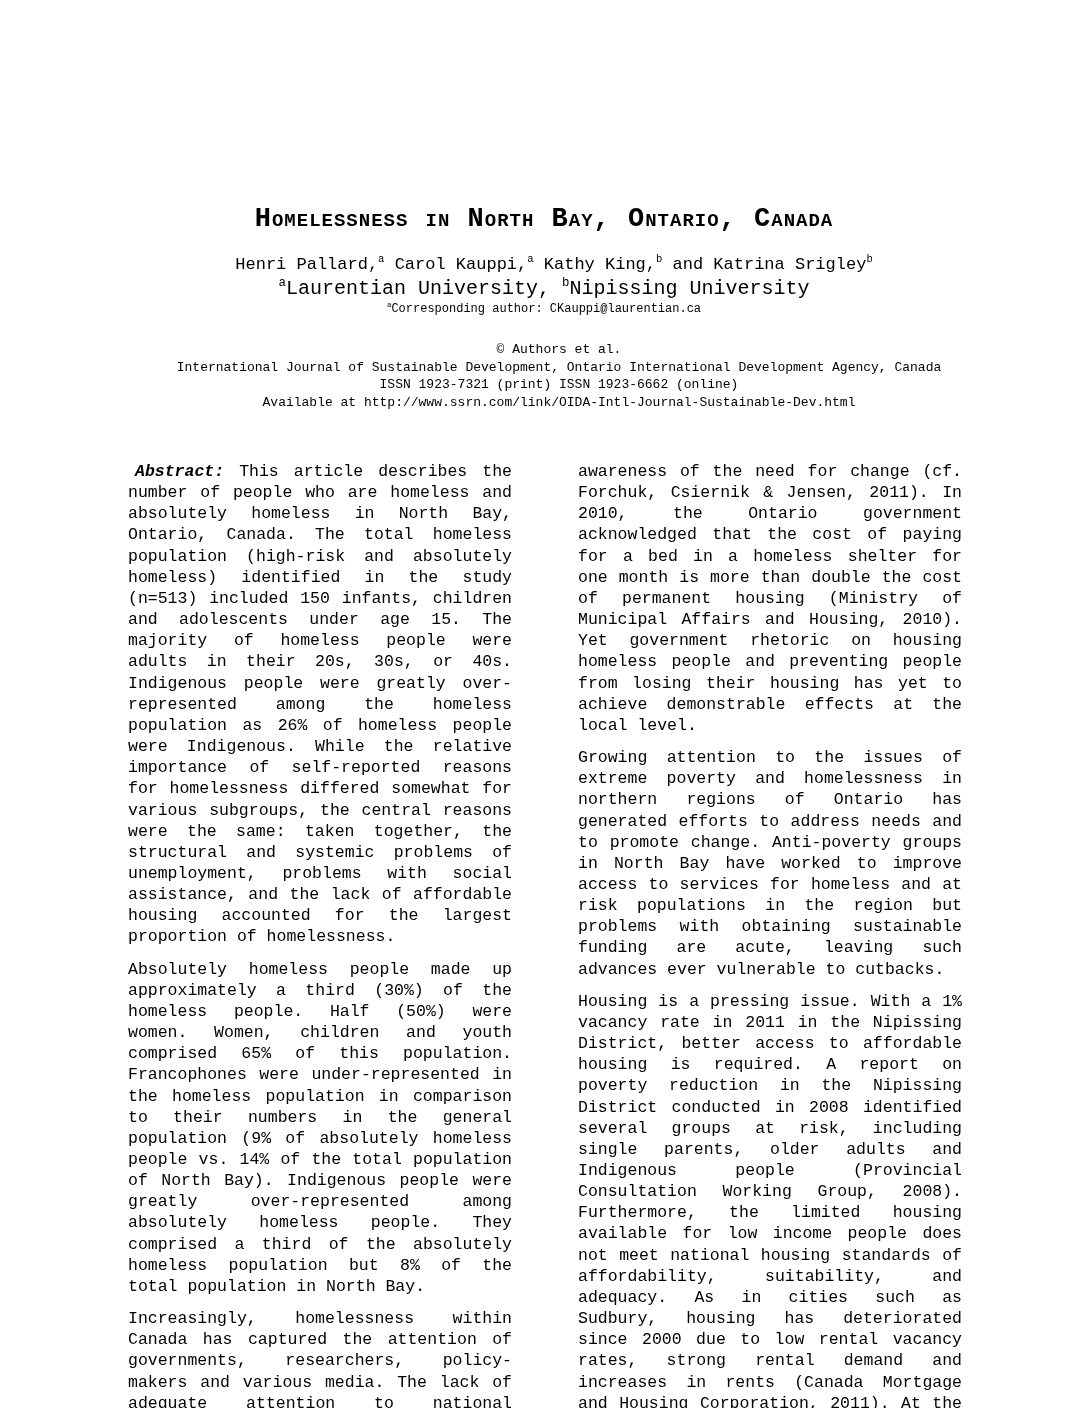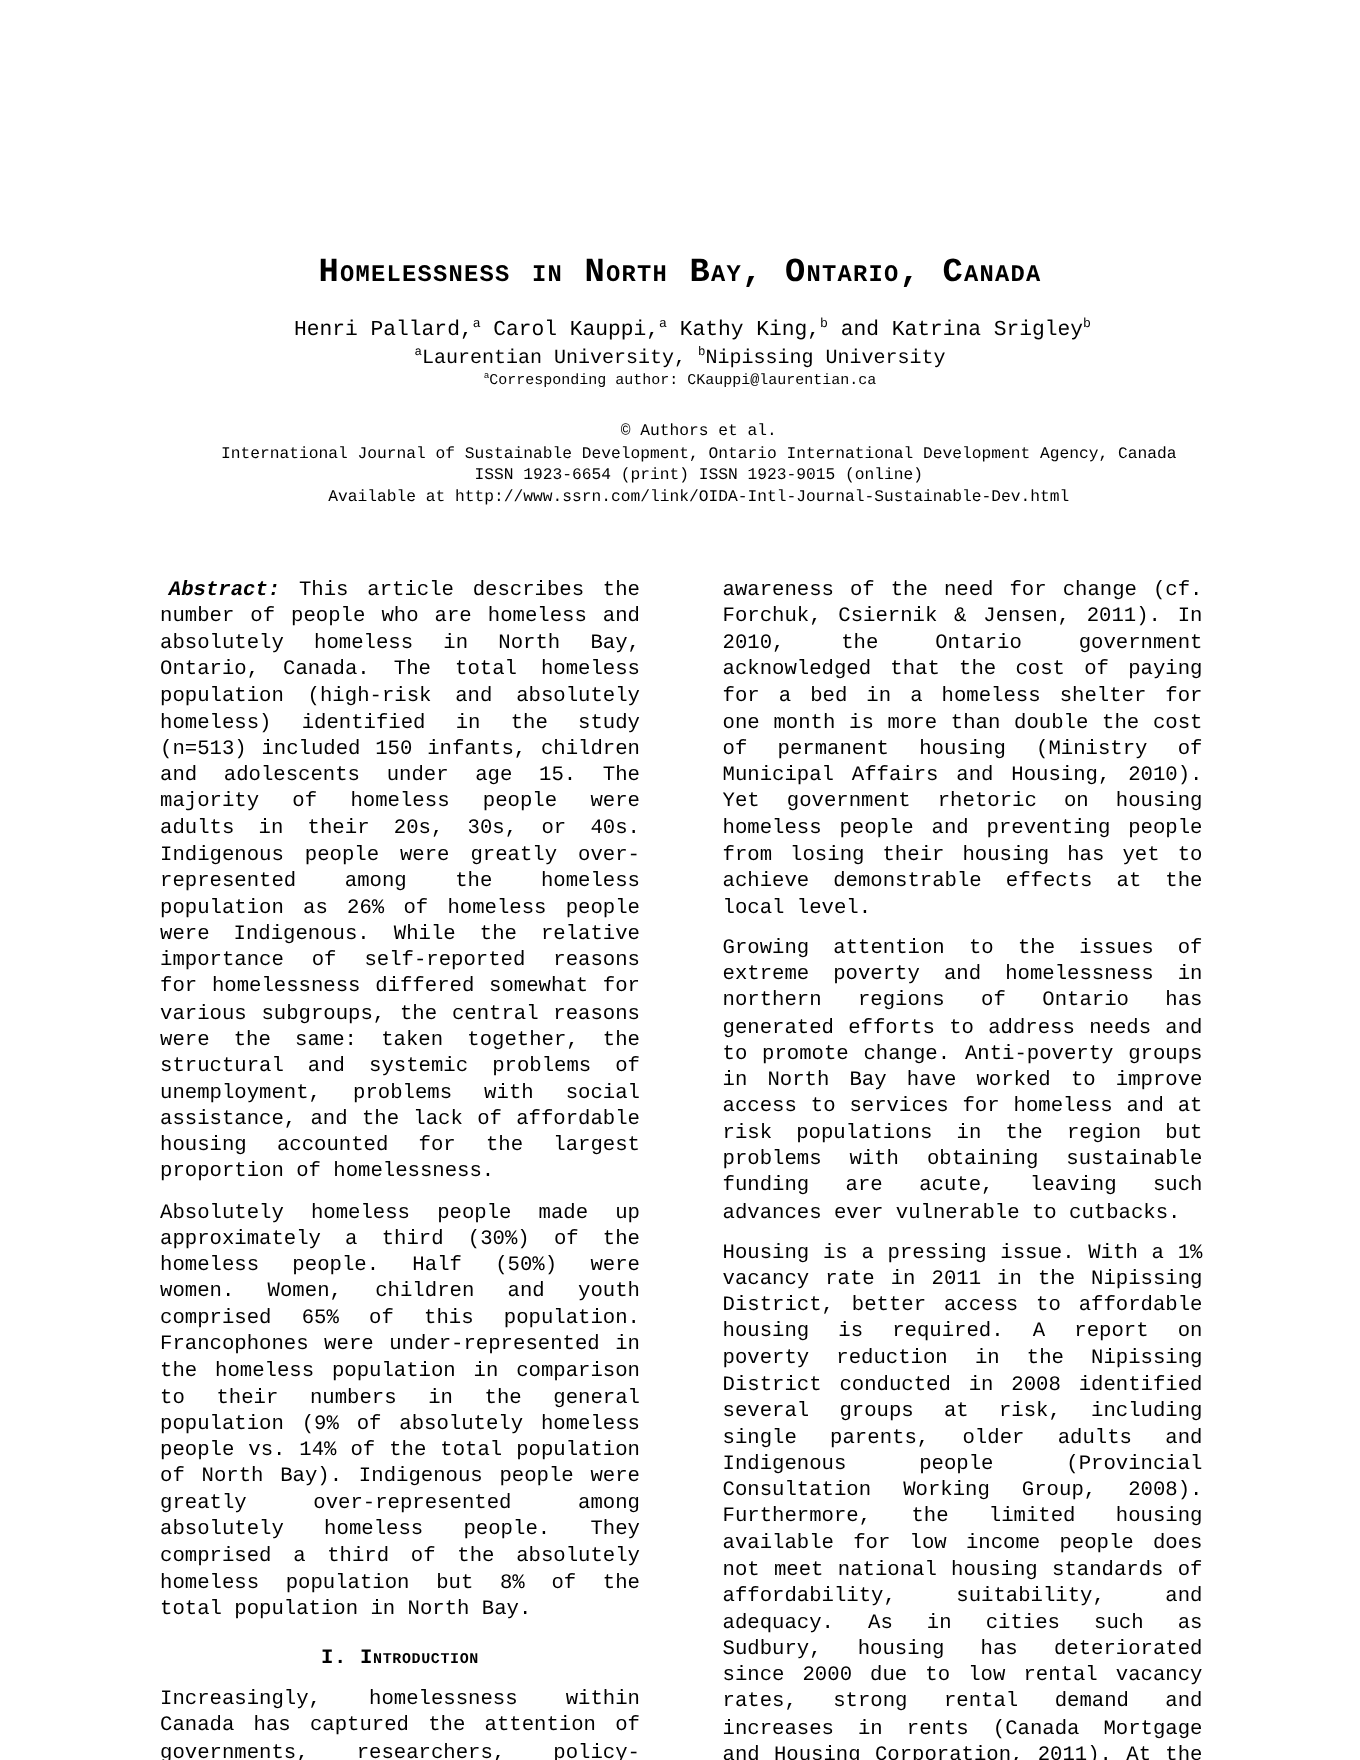"aLaurentian University, bNipissing" .affil { font-size: 16px -> 20px }
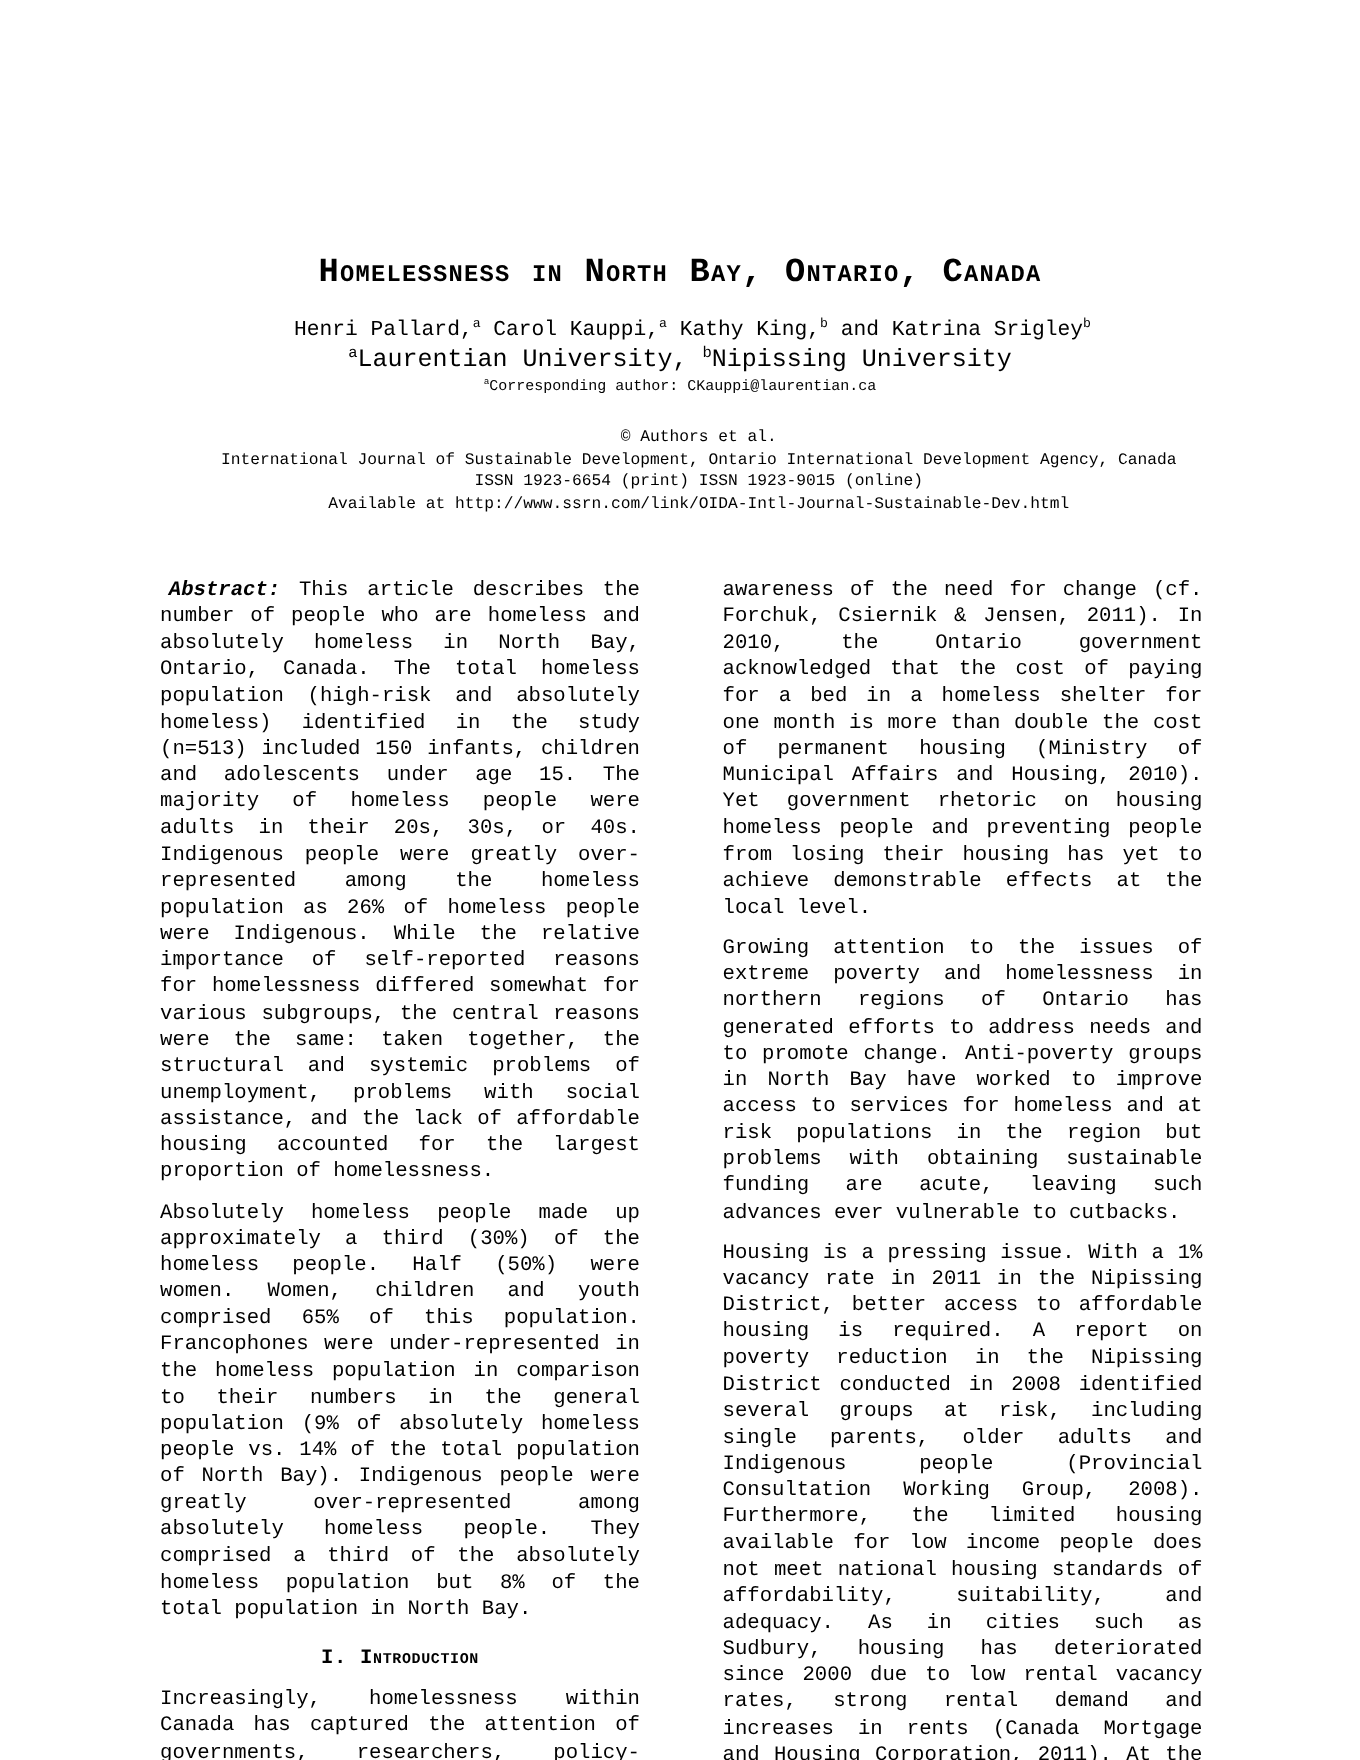"ISSN 1923-6654 (print) ISSN 1923-9015" div { text: 1923-6654 (print) ISSN 1923-9015 -> 1923-7321 (print) ISSN 1923-6662 }
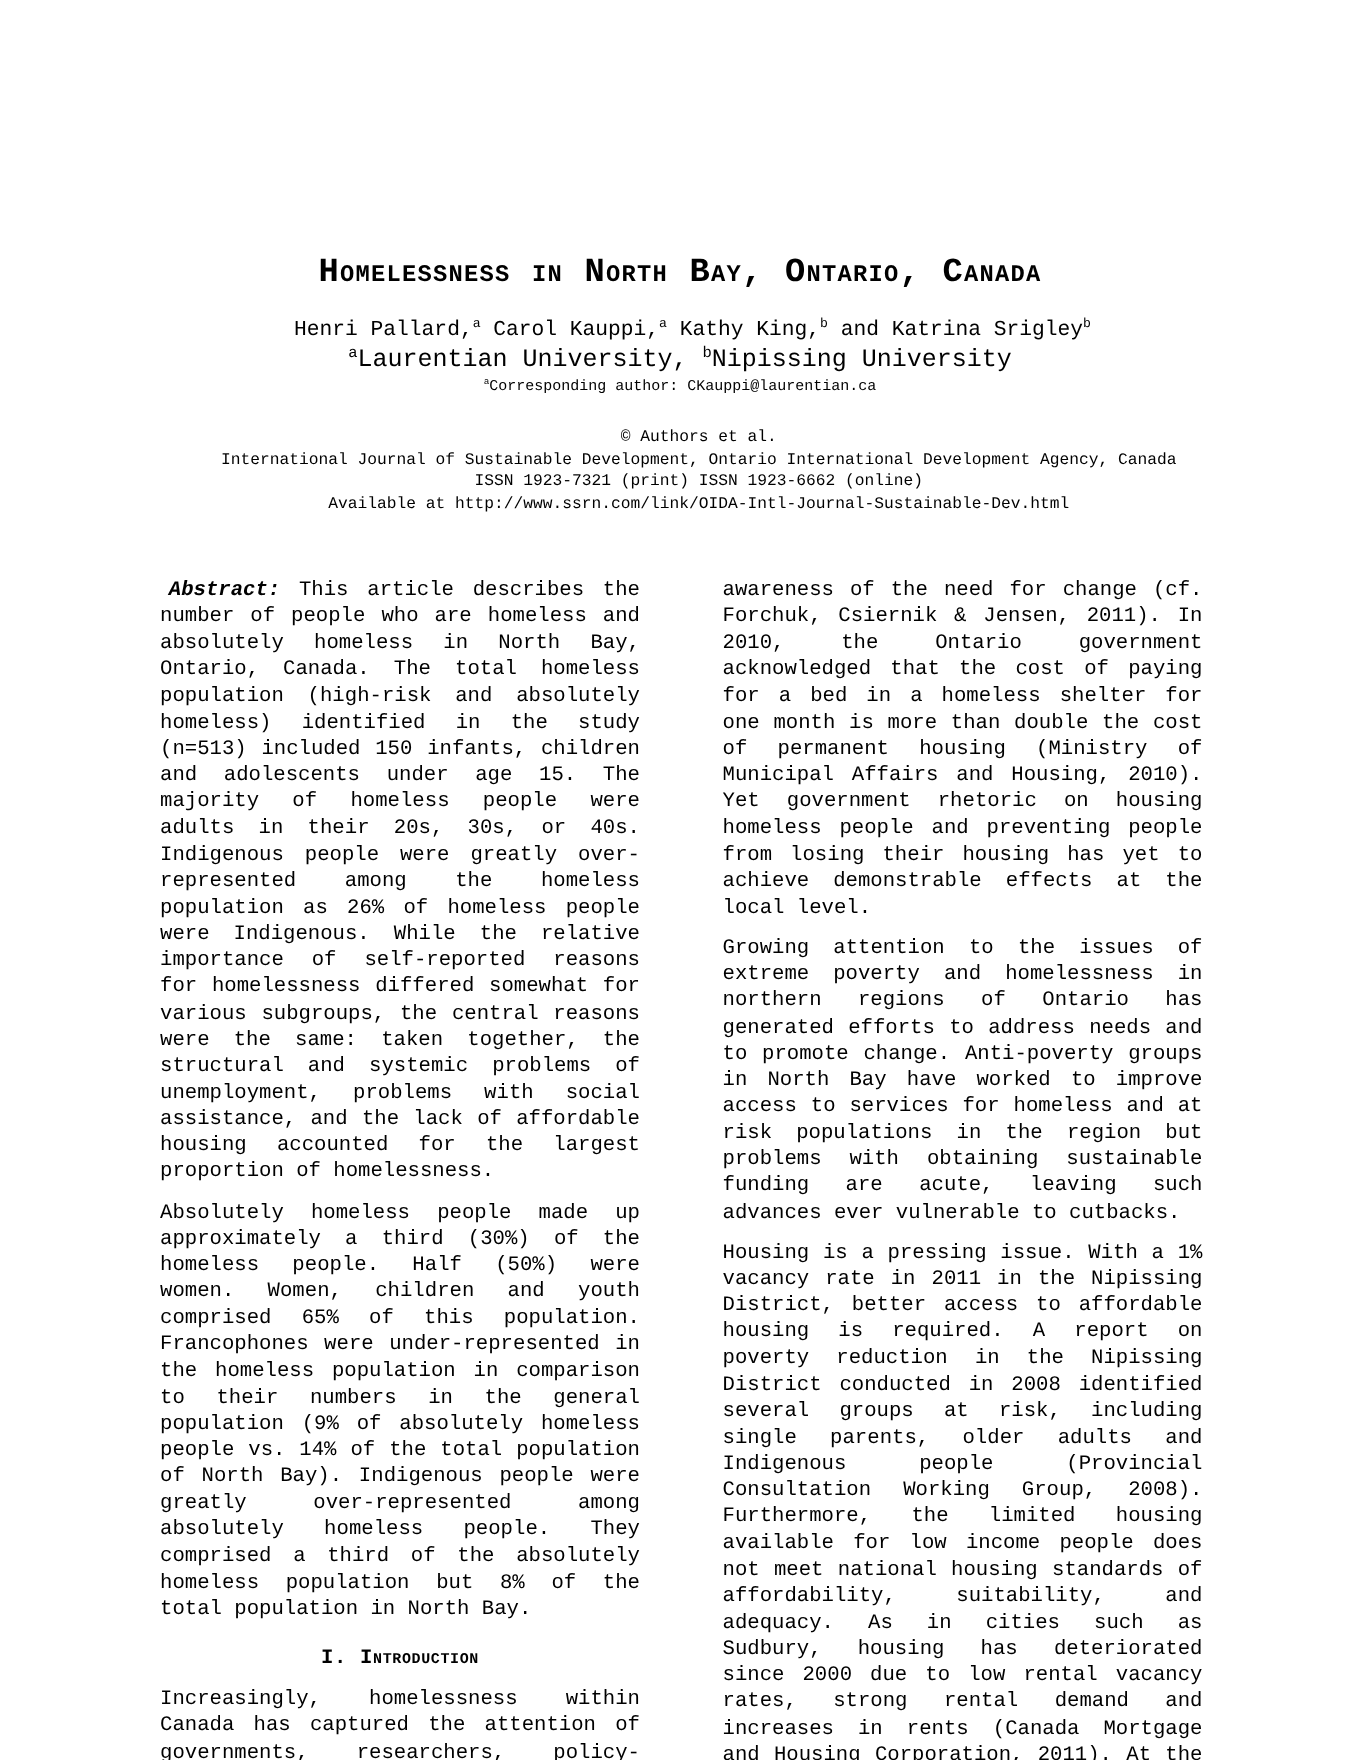"I. Introduction" h2.section-heading { html: <h2>I. Introduction</h2> -> none }
